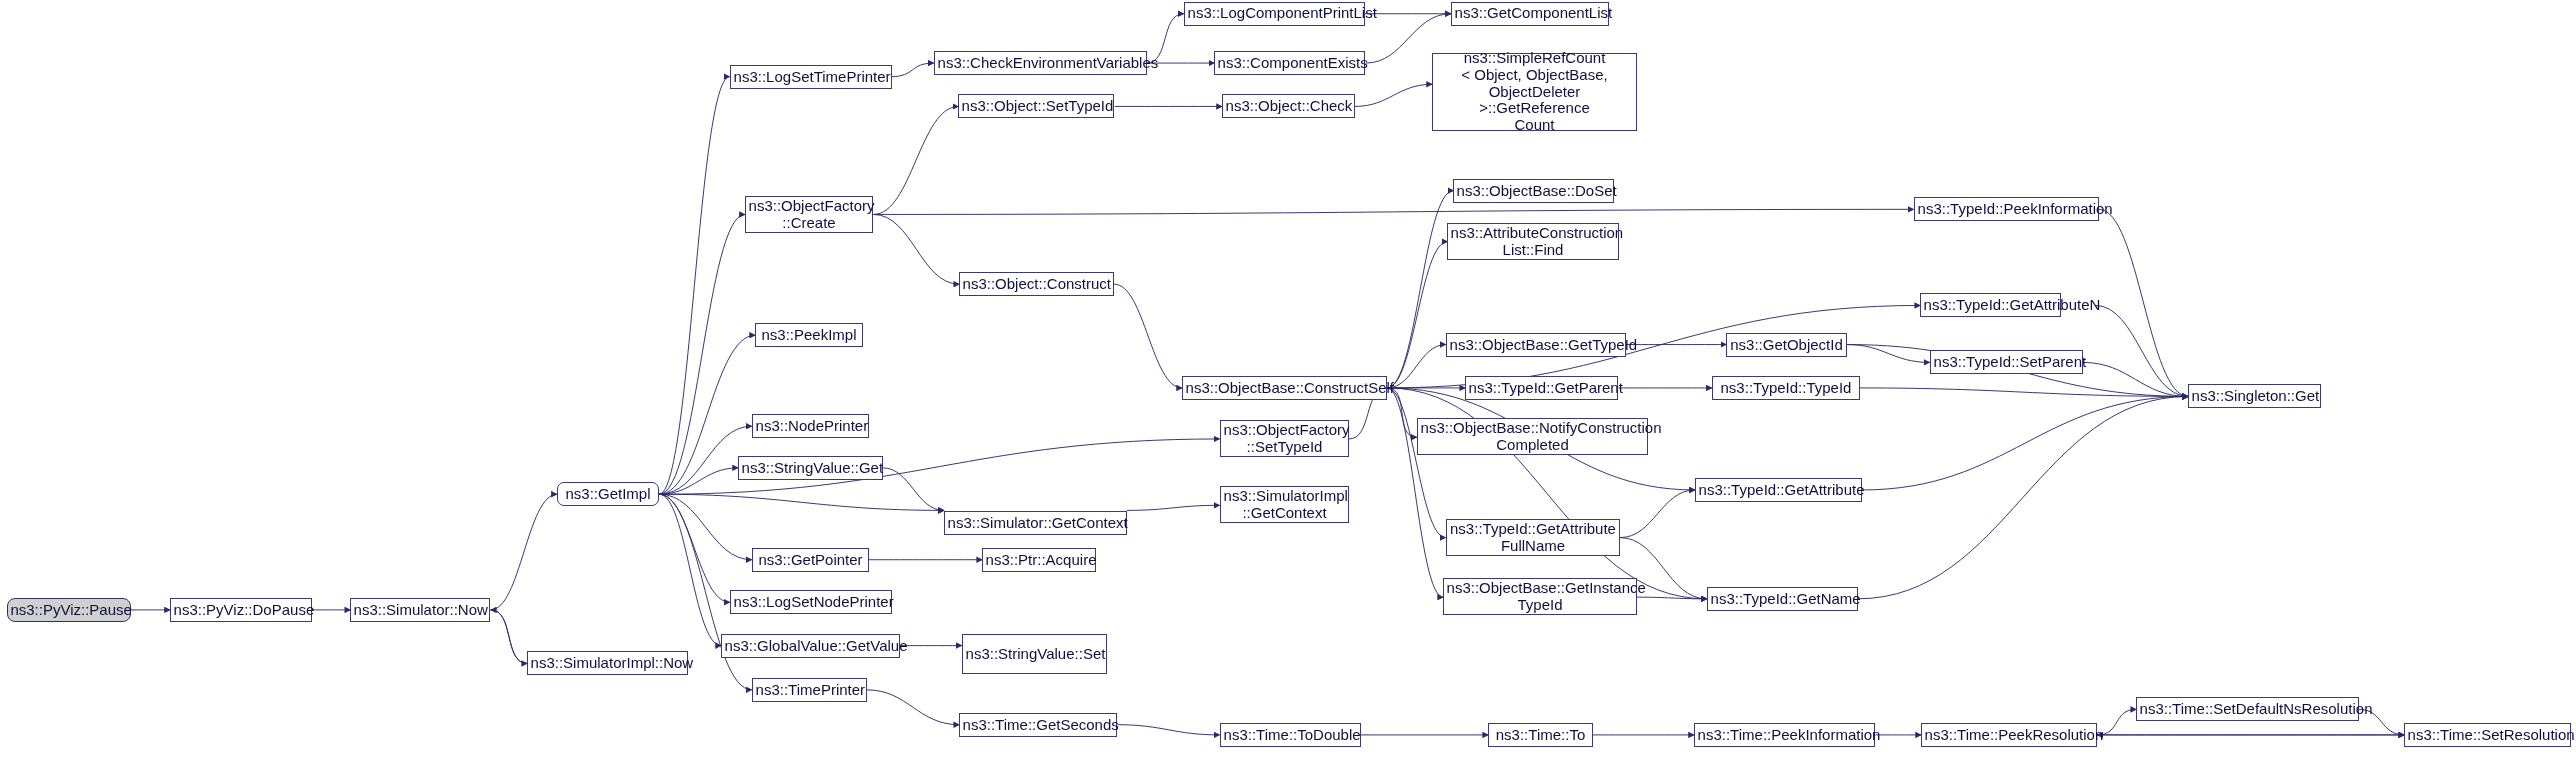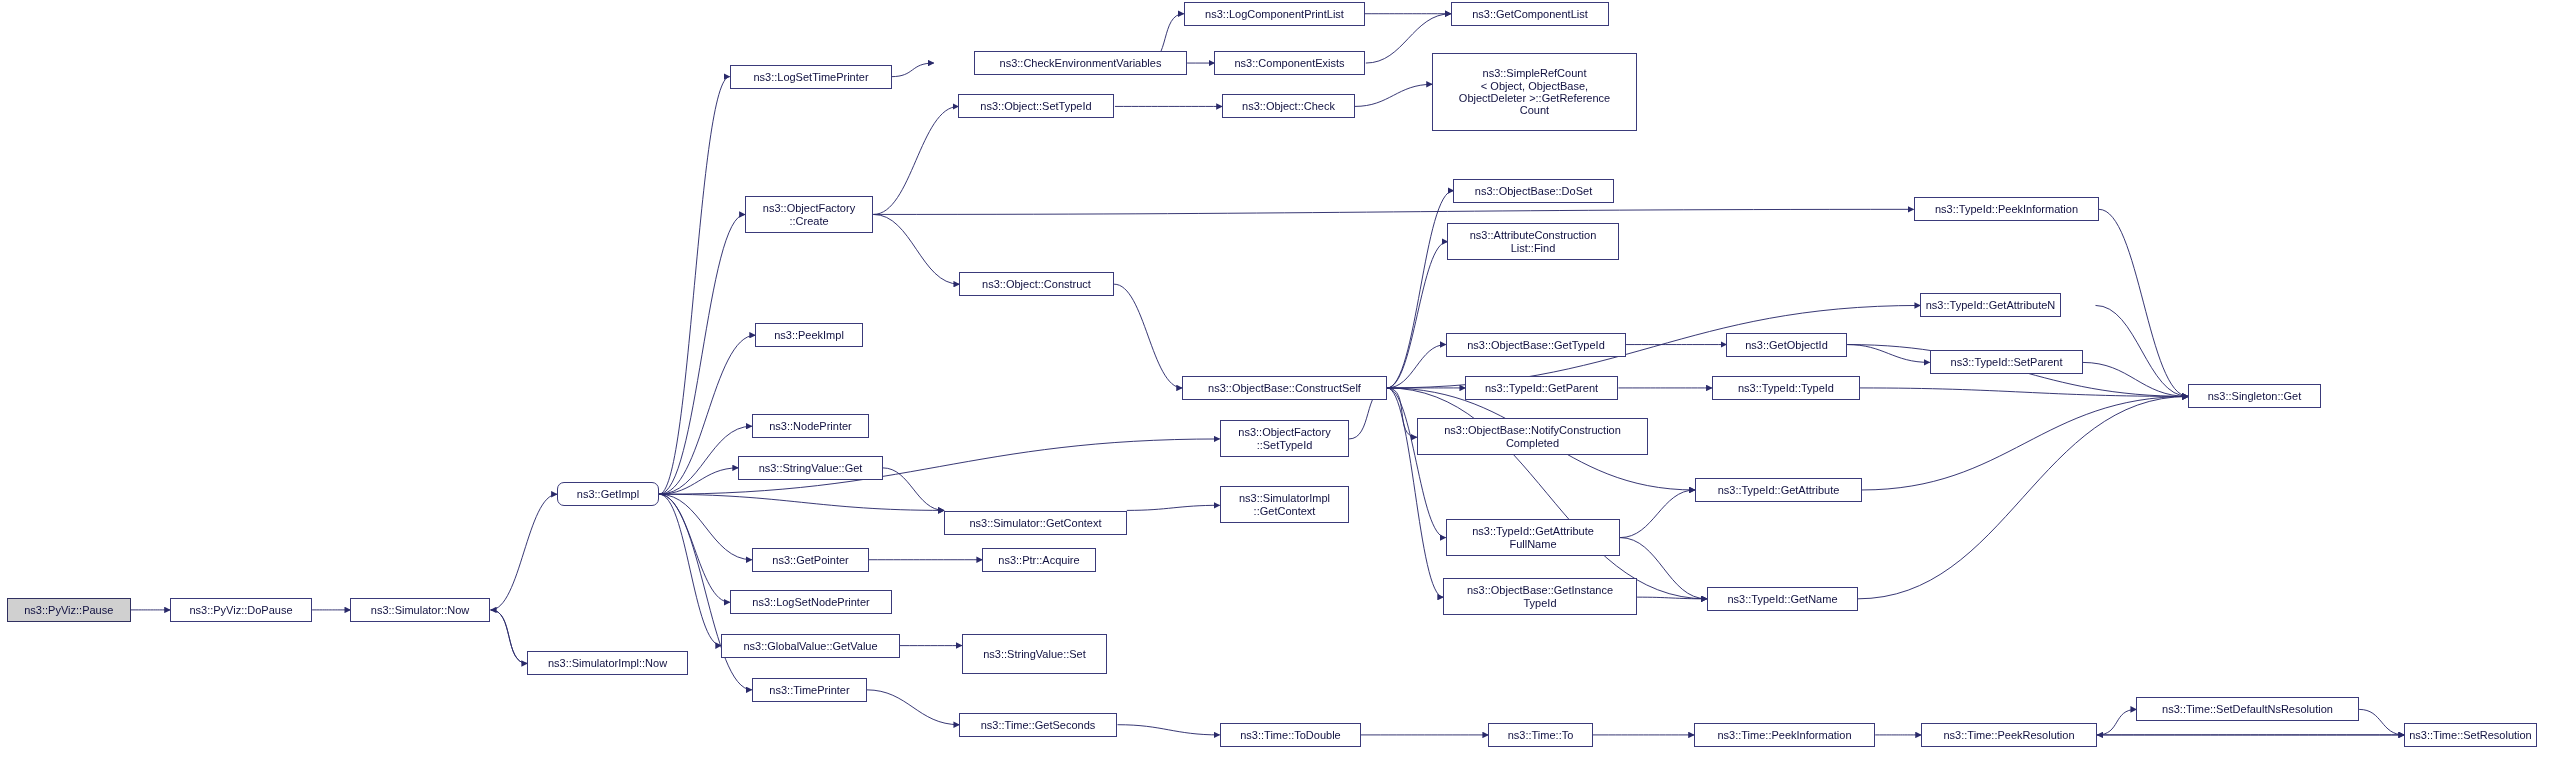"ns3::LogComponentPrintList" .node { font-size: 11px -> 15px }
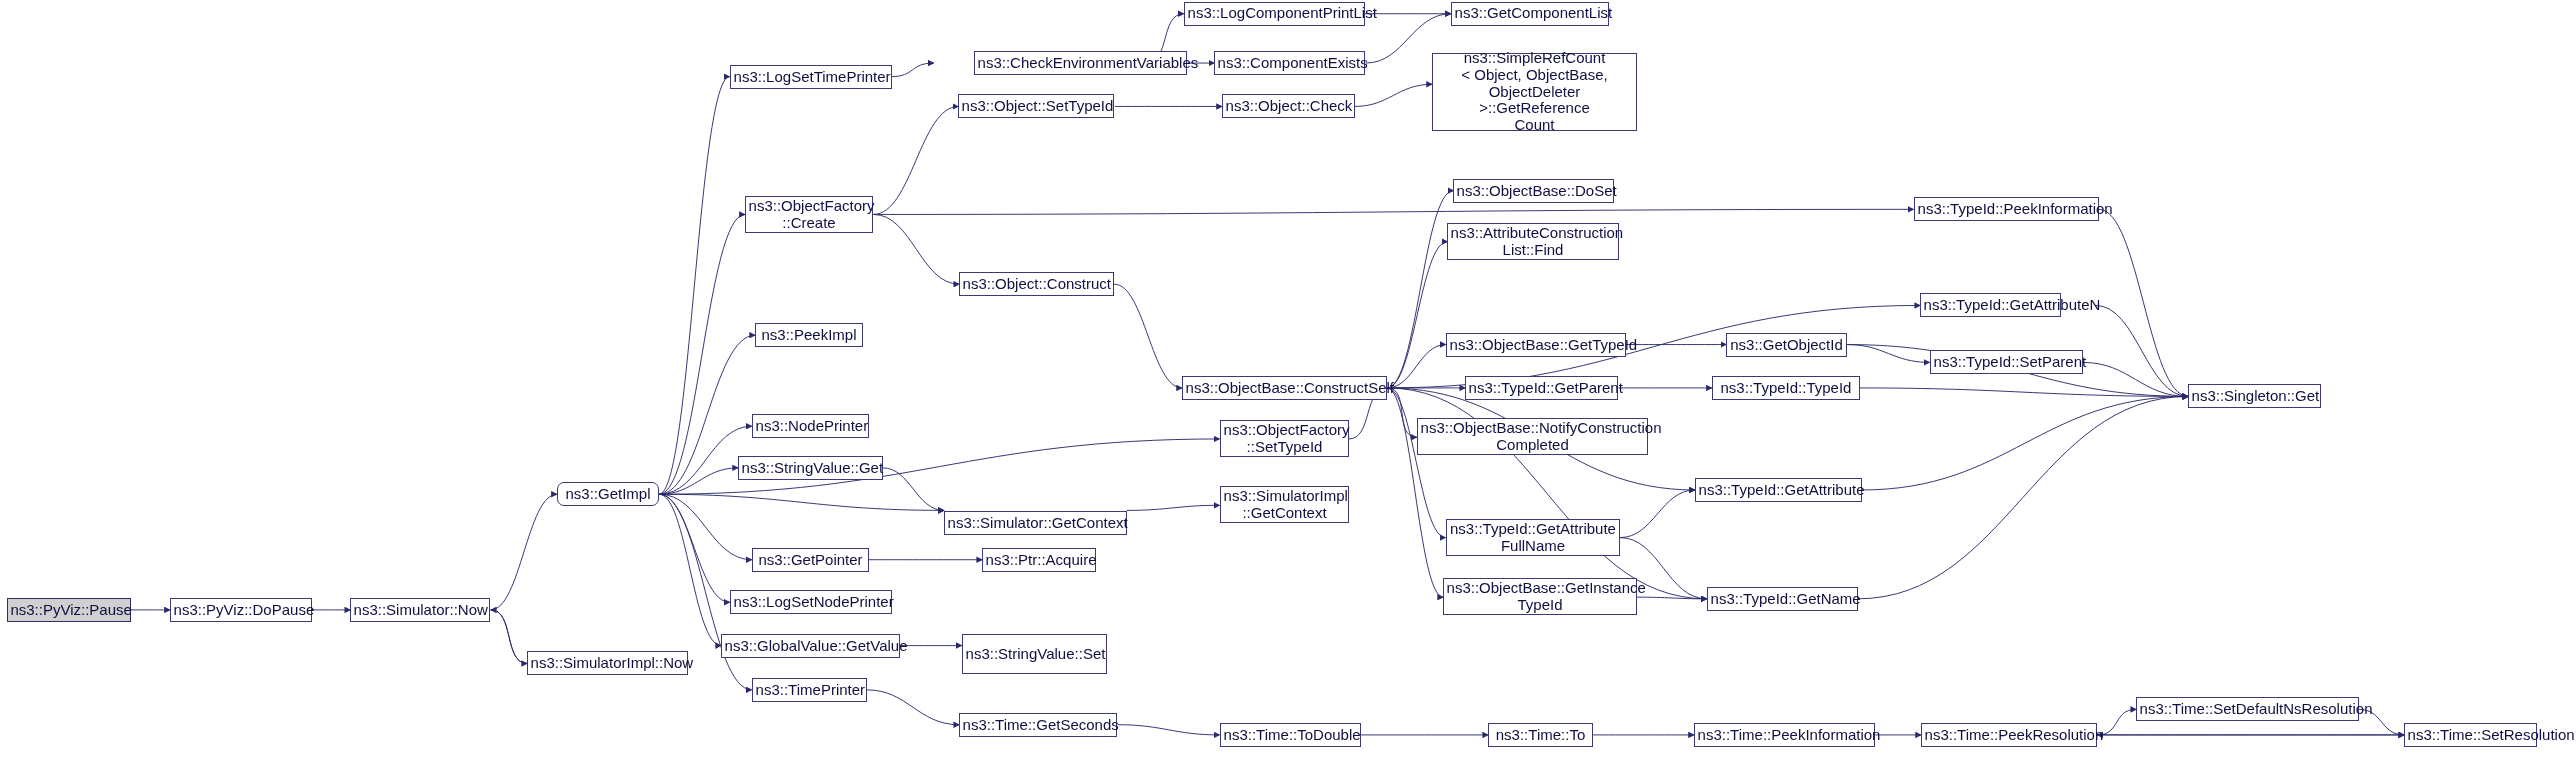"ns3::CheckEnvironmentVariables" div.node { margin-left: 40px -> none }
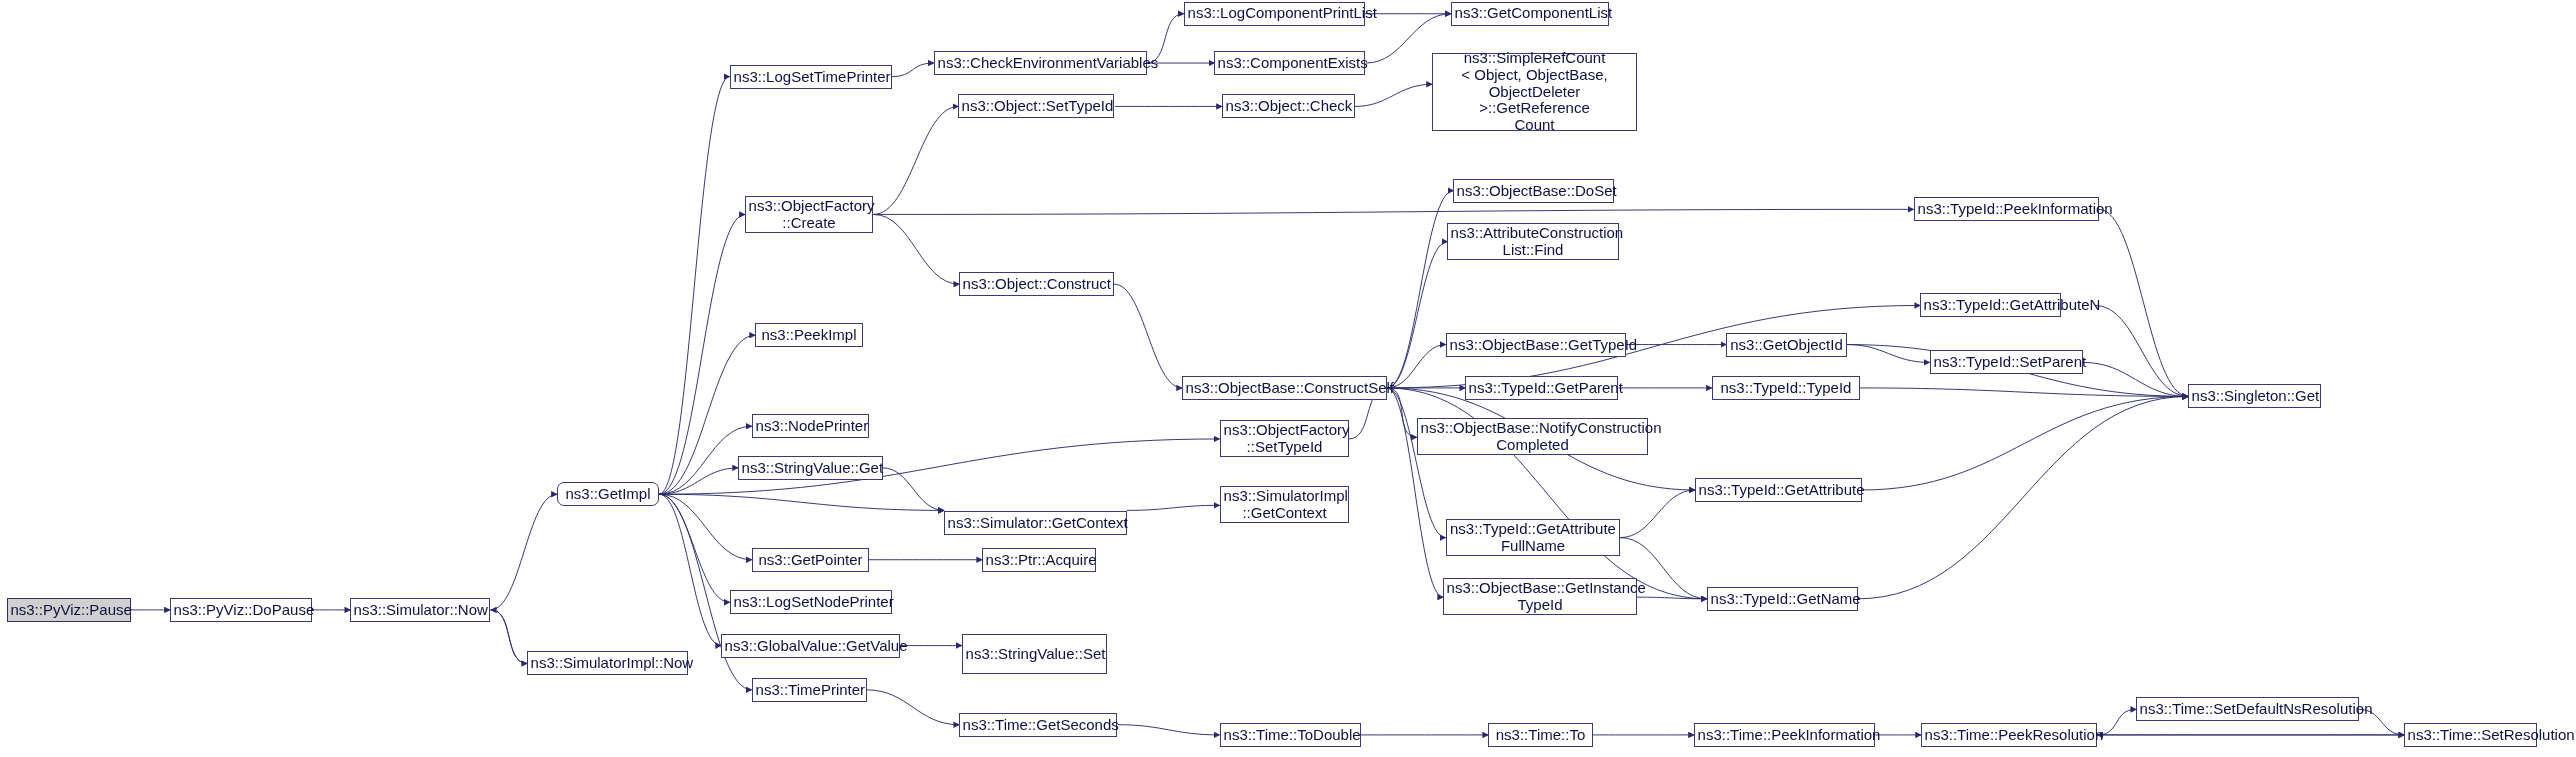"ns3::PyViz::Pause" div.node { border-radius: none -> 8px }
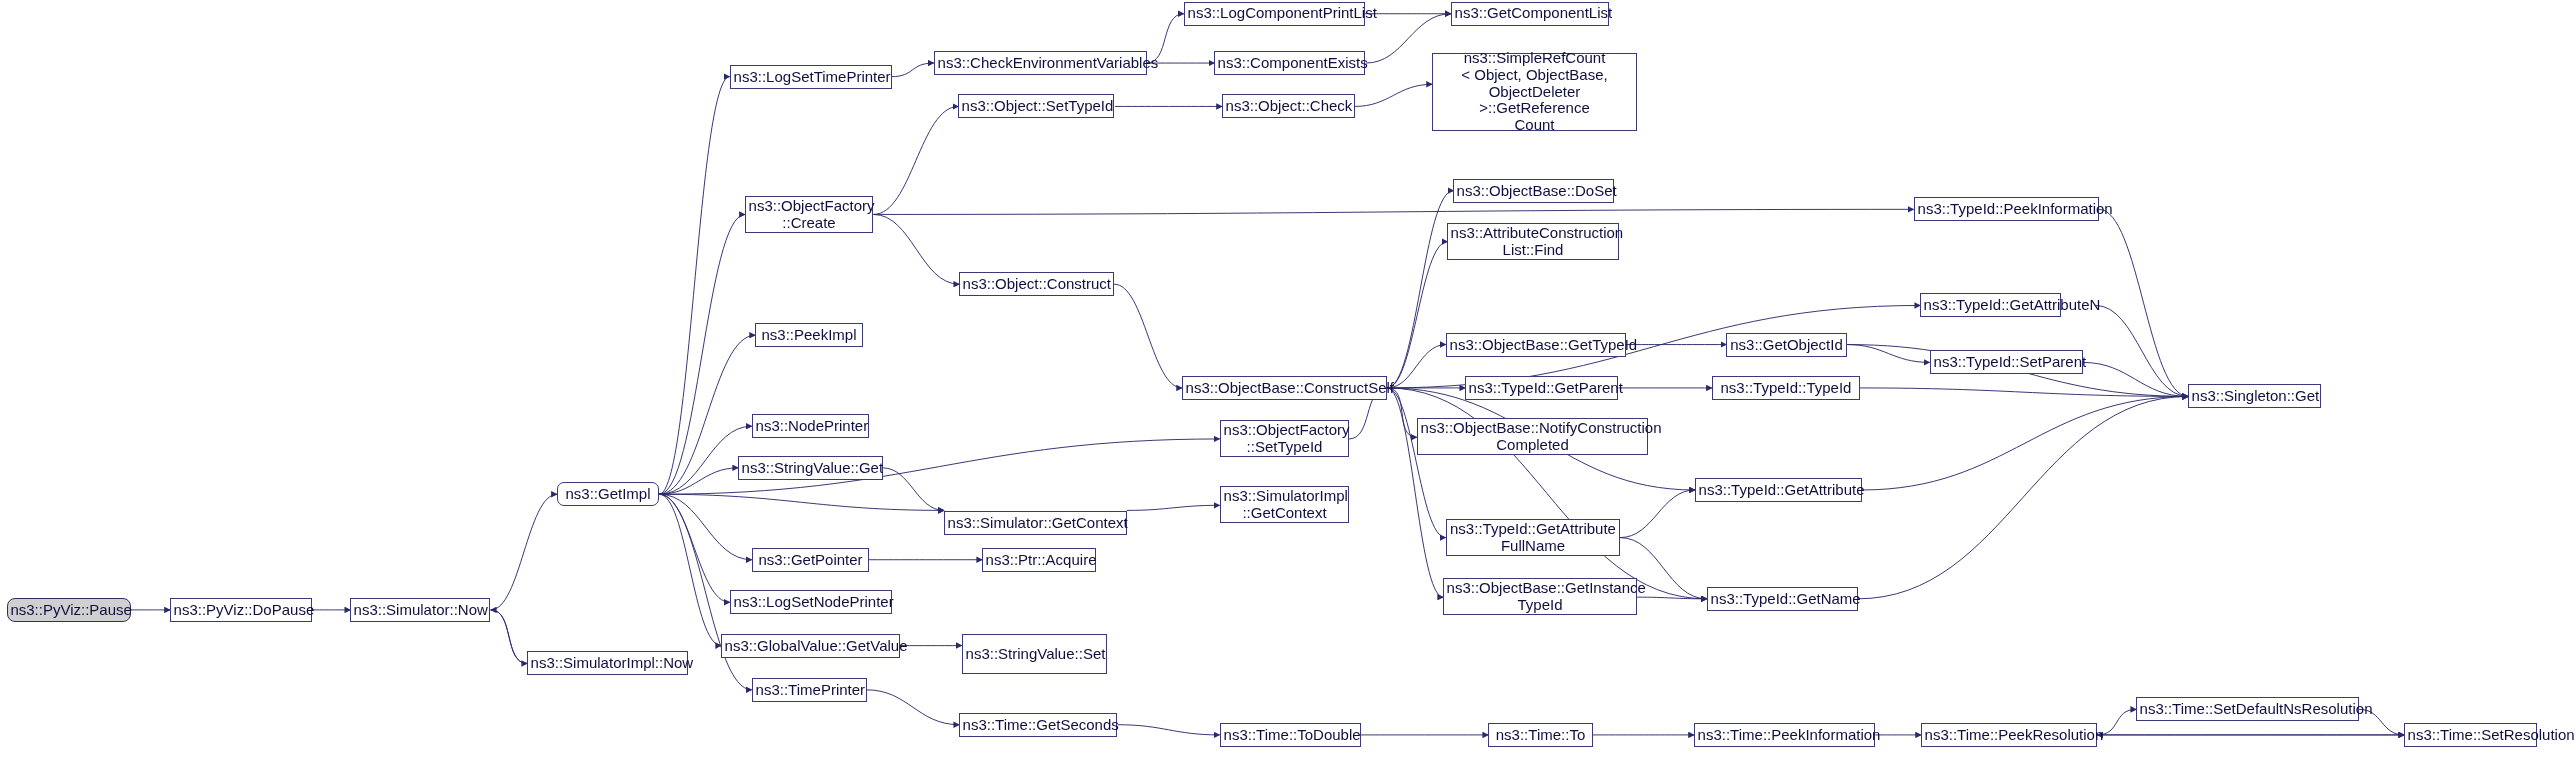"ns3::Time::SetResolution" div.node { width: 133px -> 167px }
